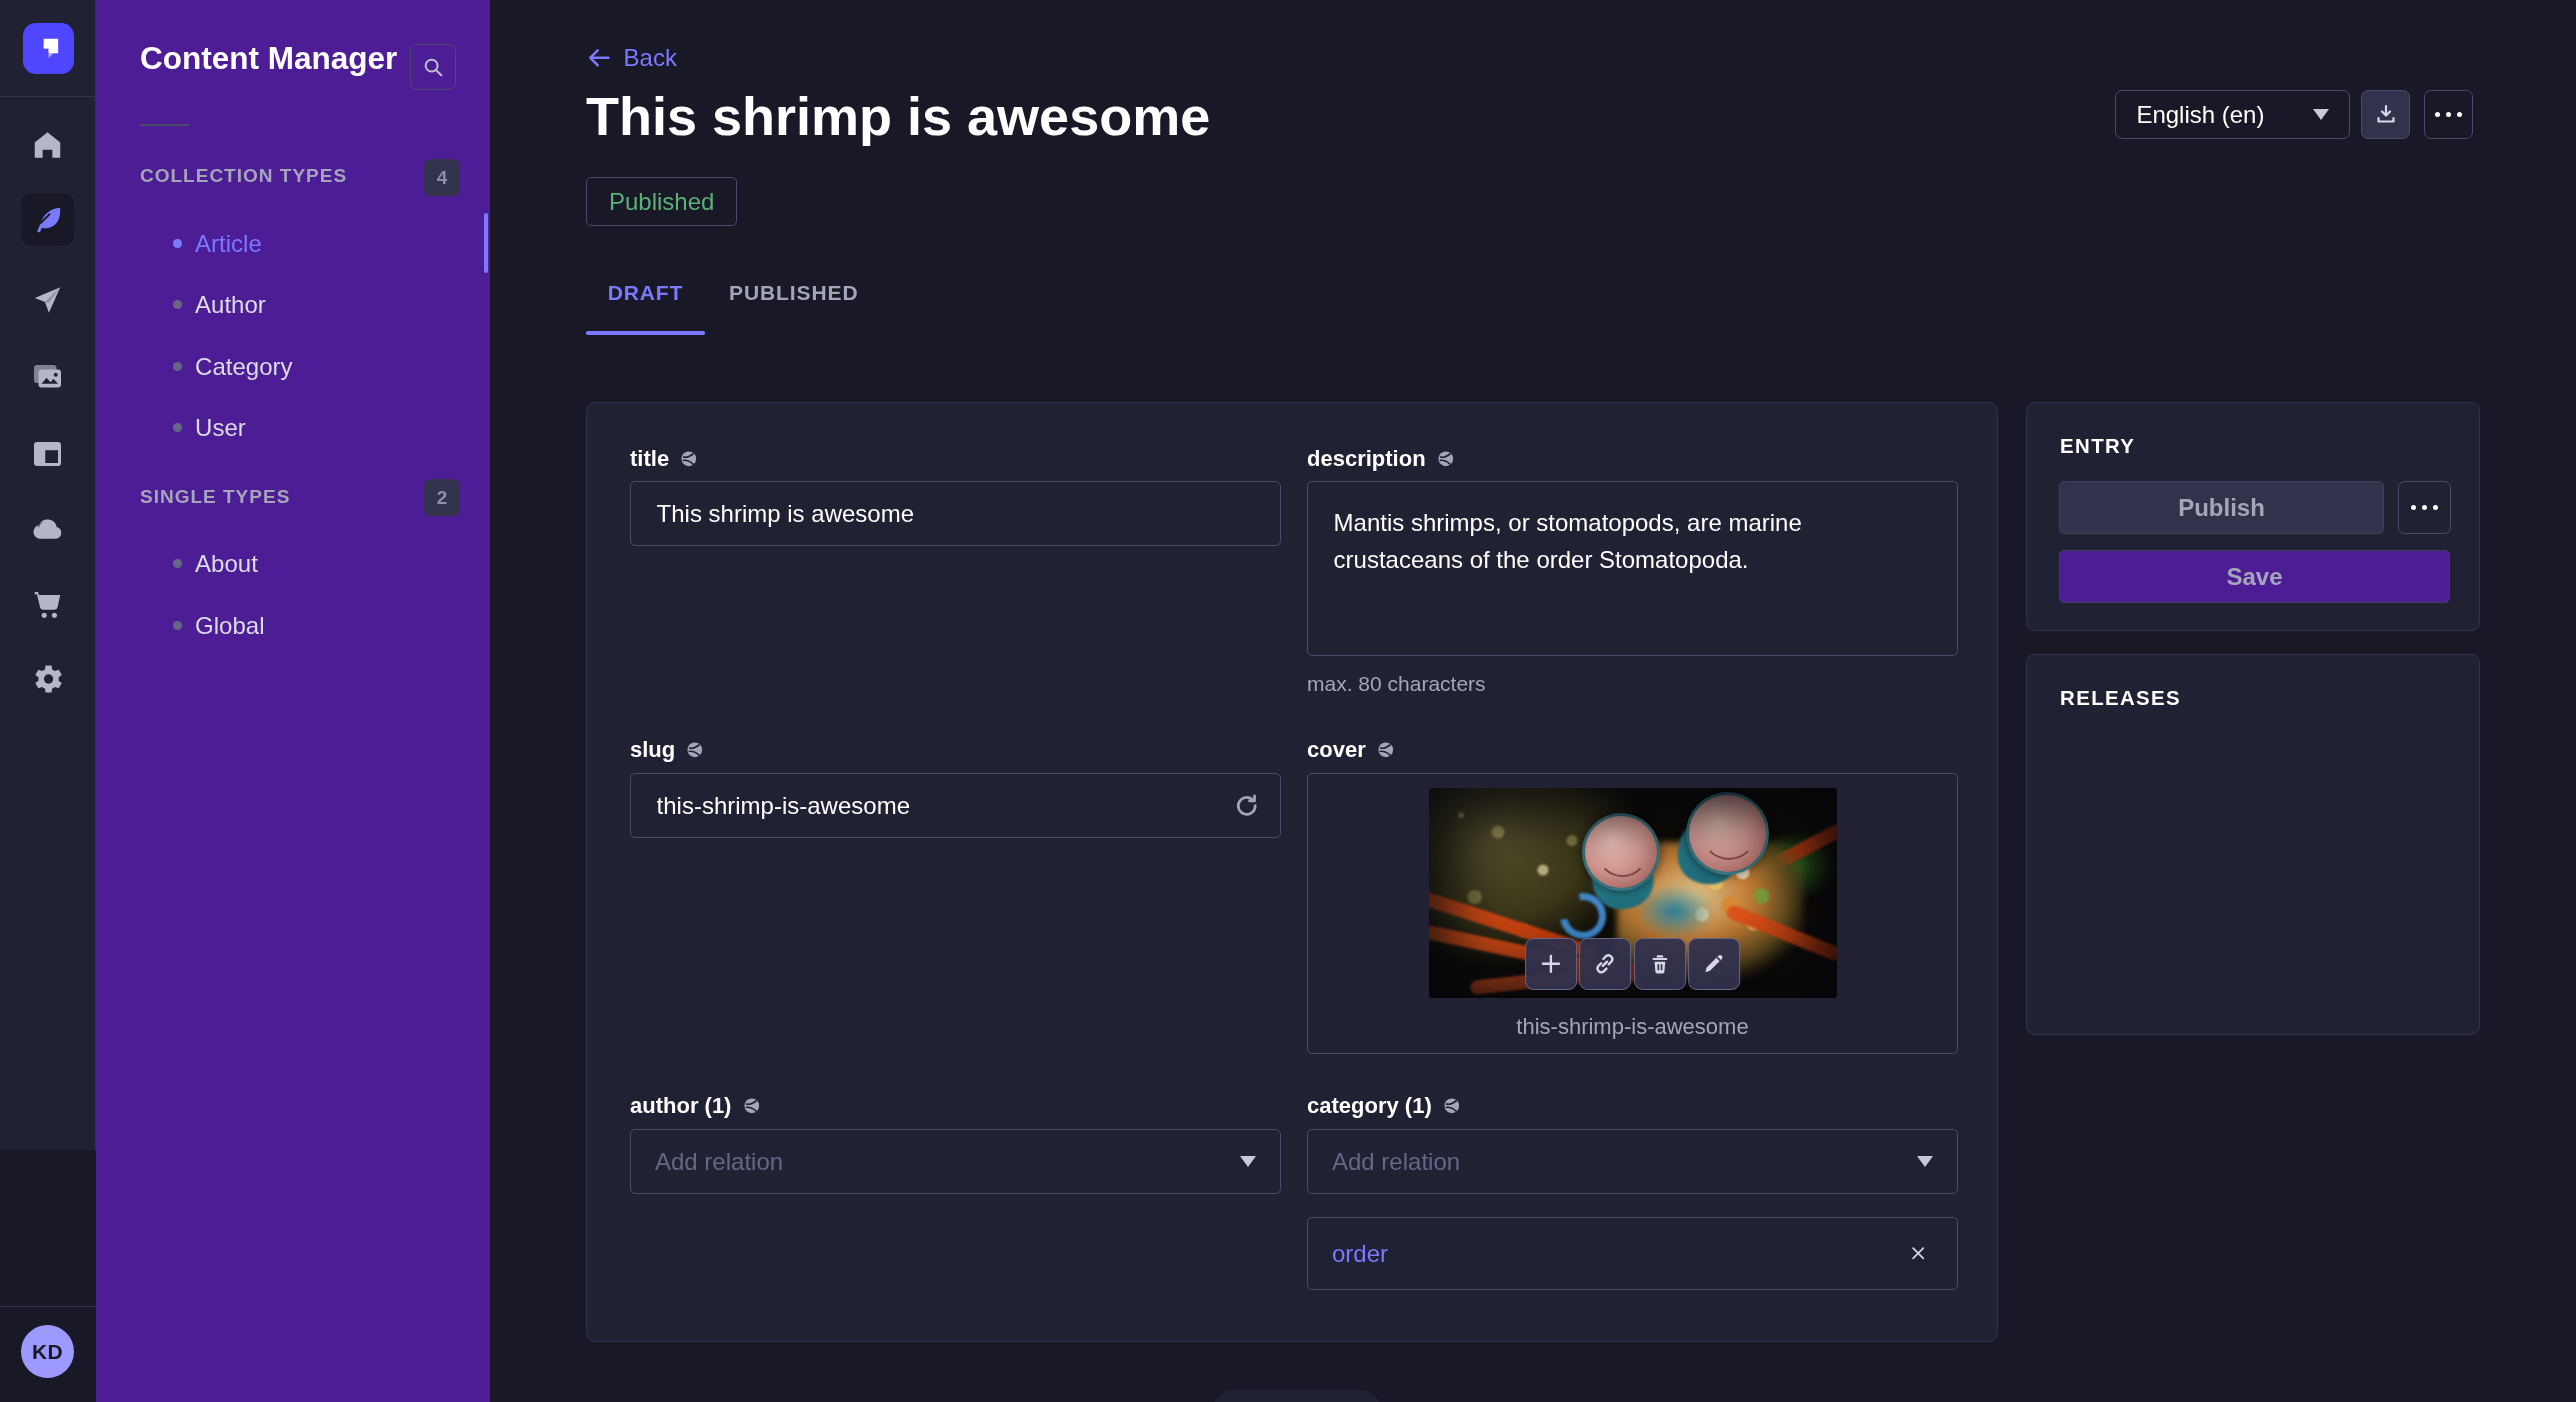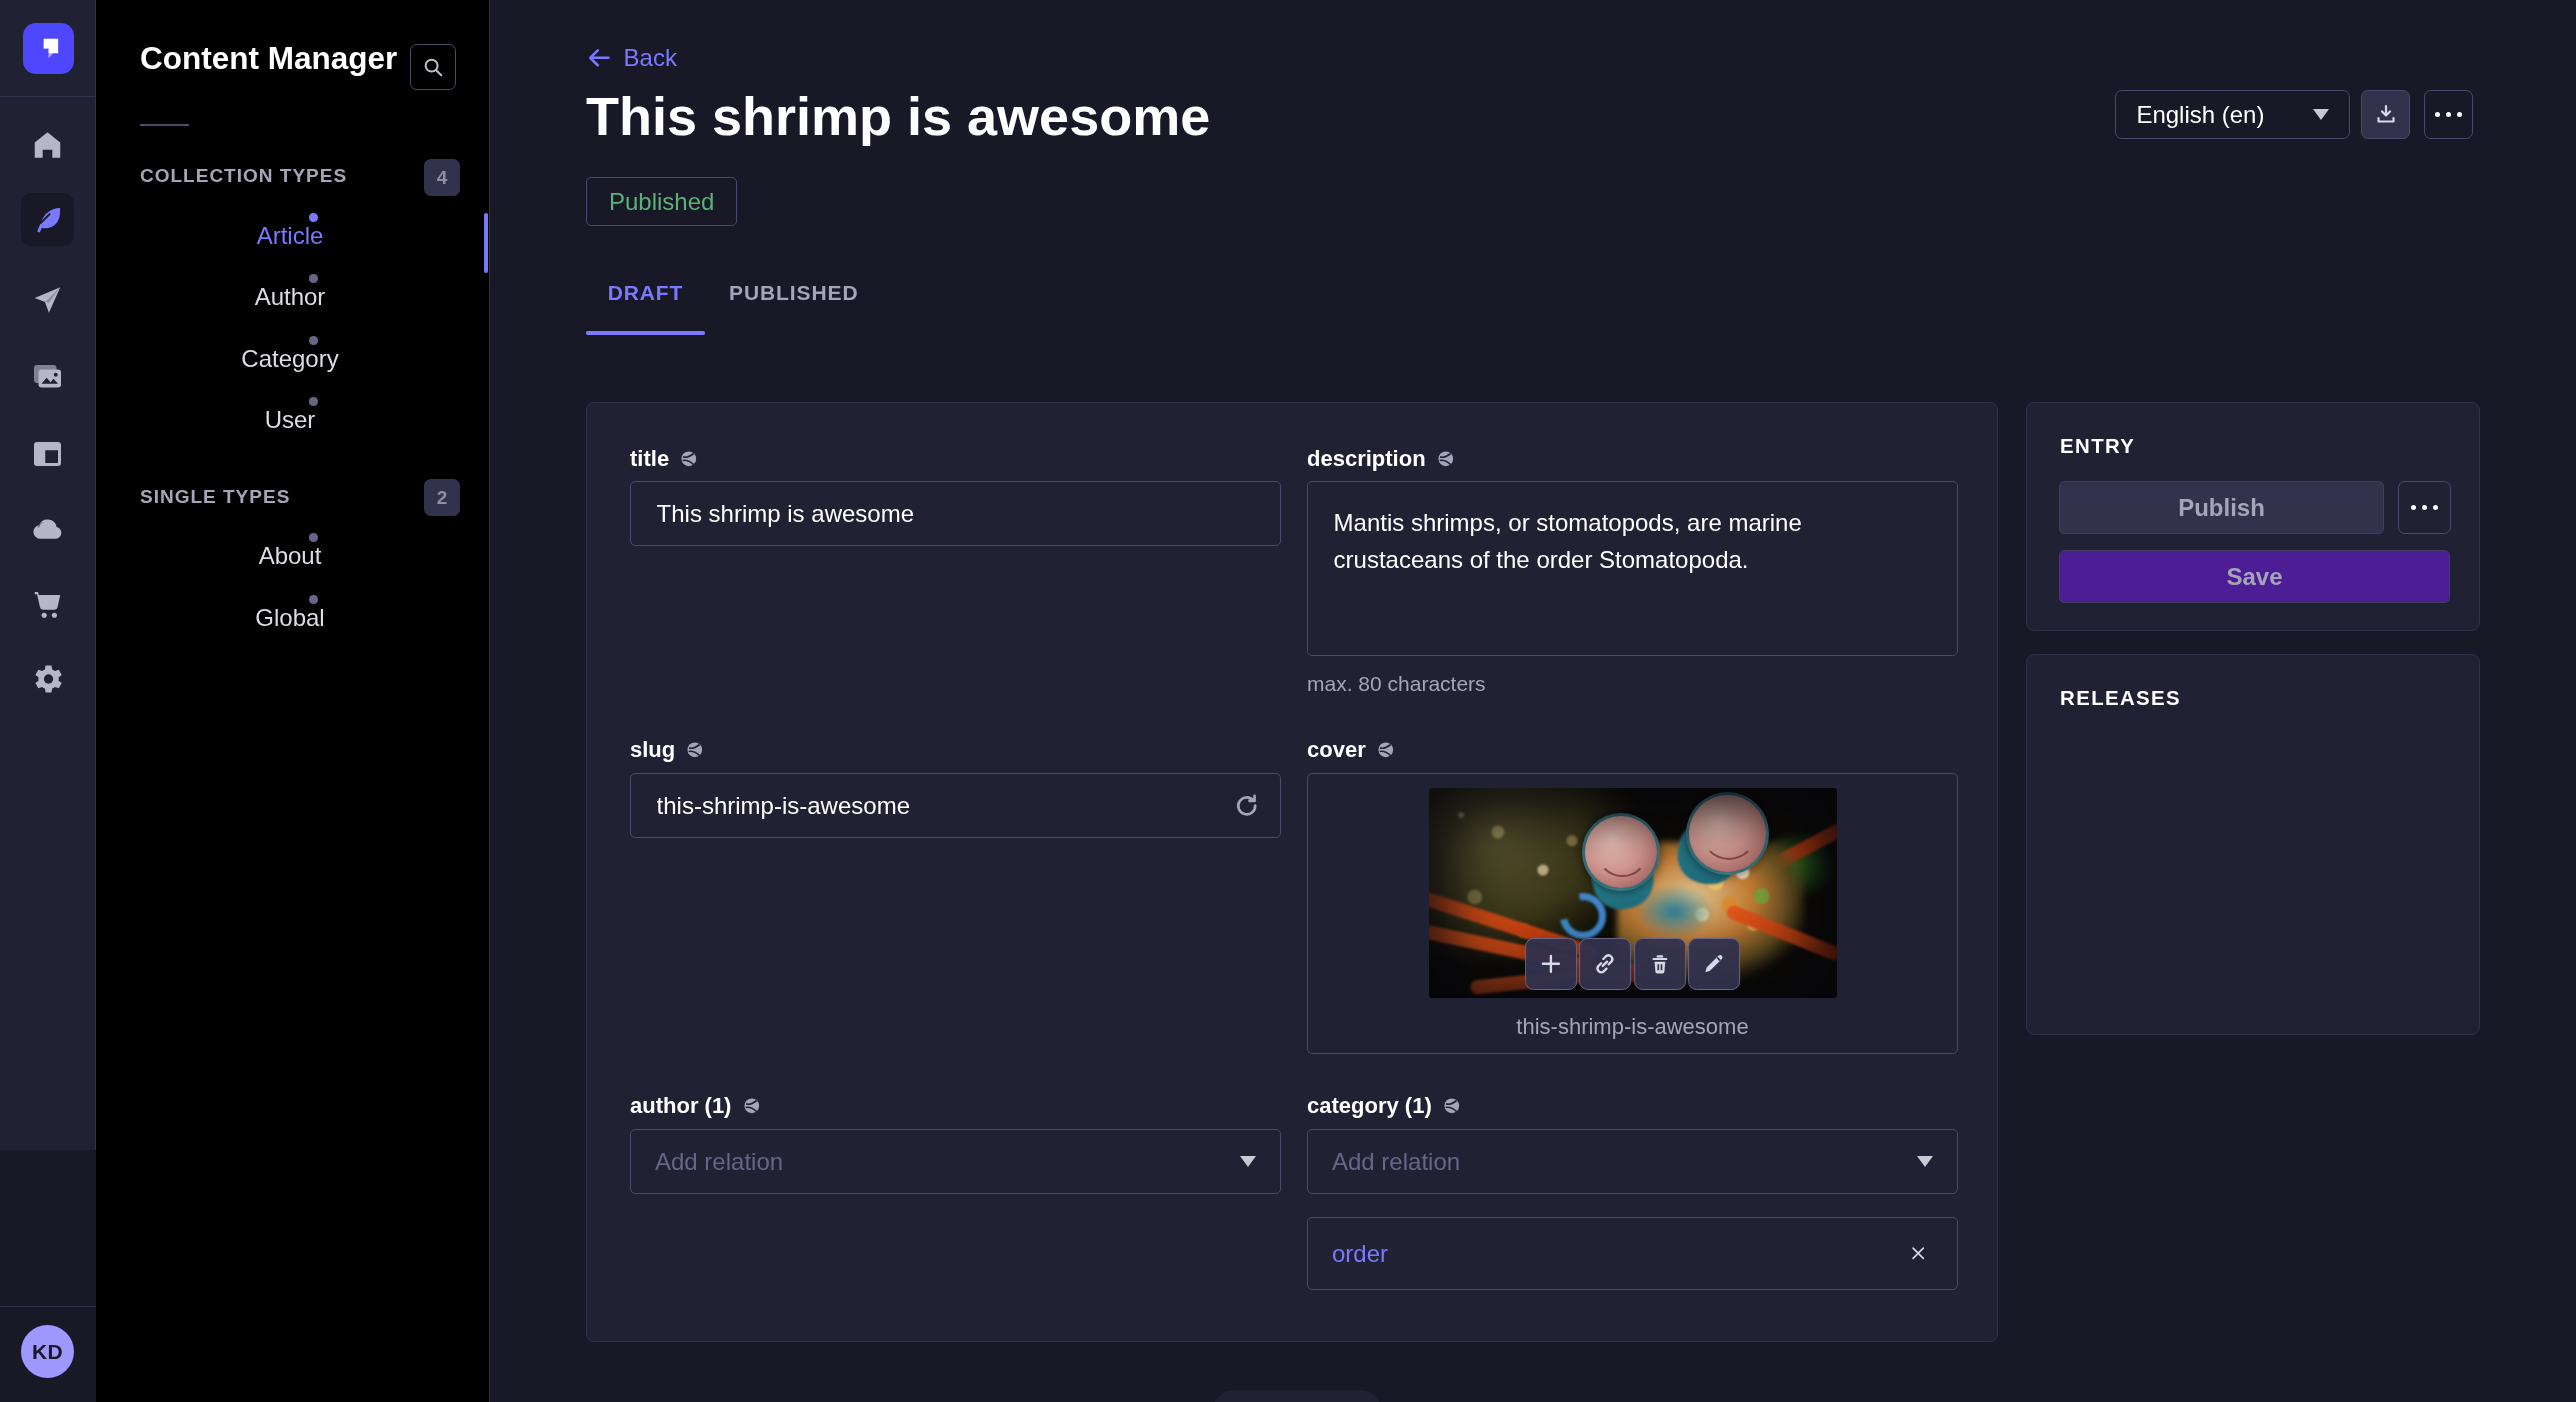"Content Manager" .subnav { background: #000000 -> #4c1d95 }
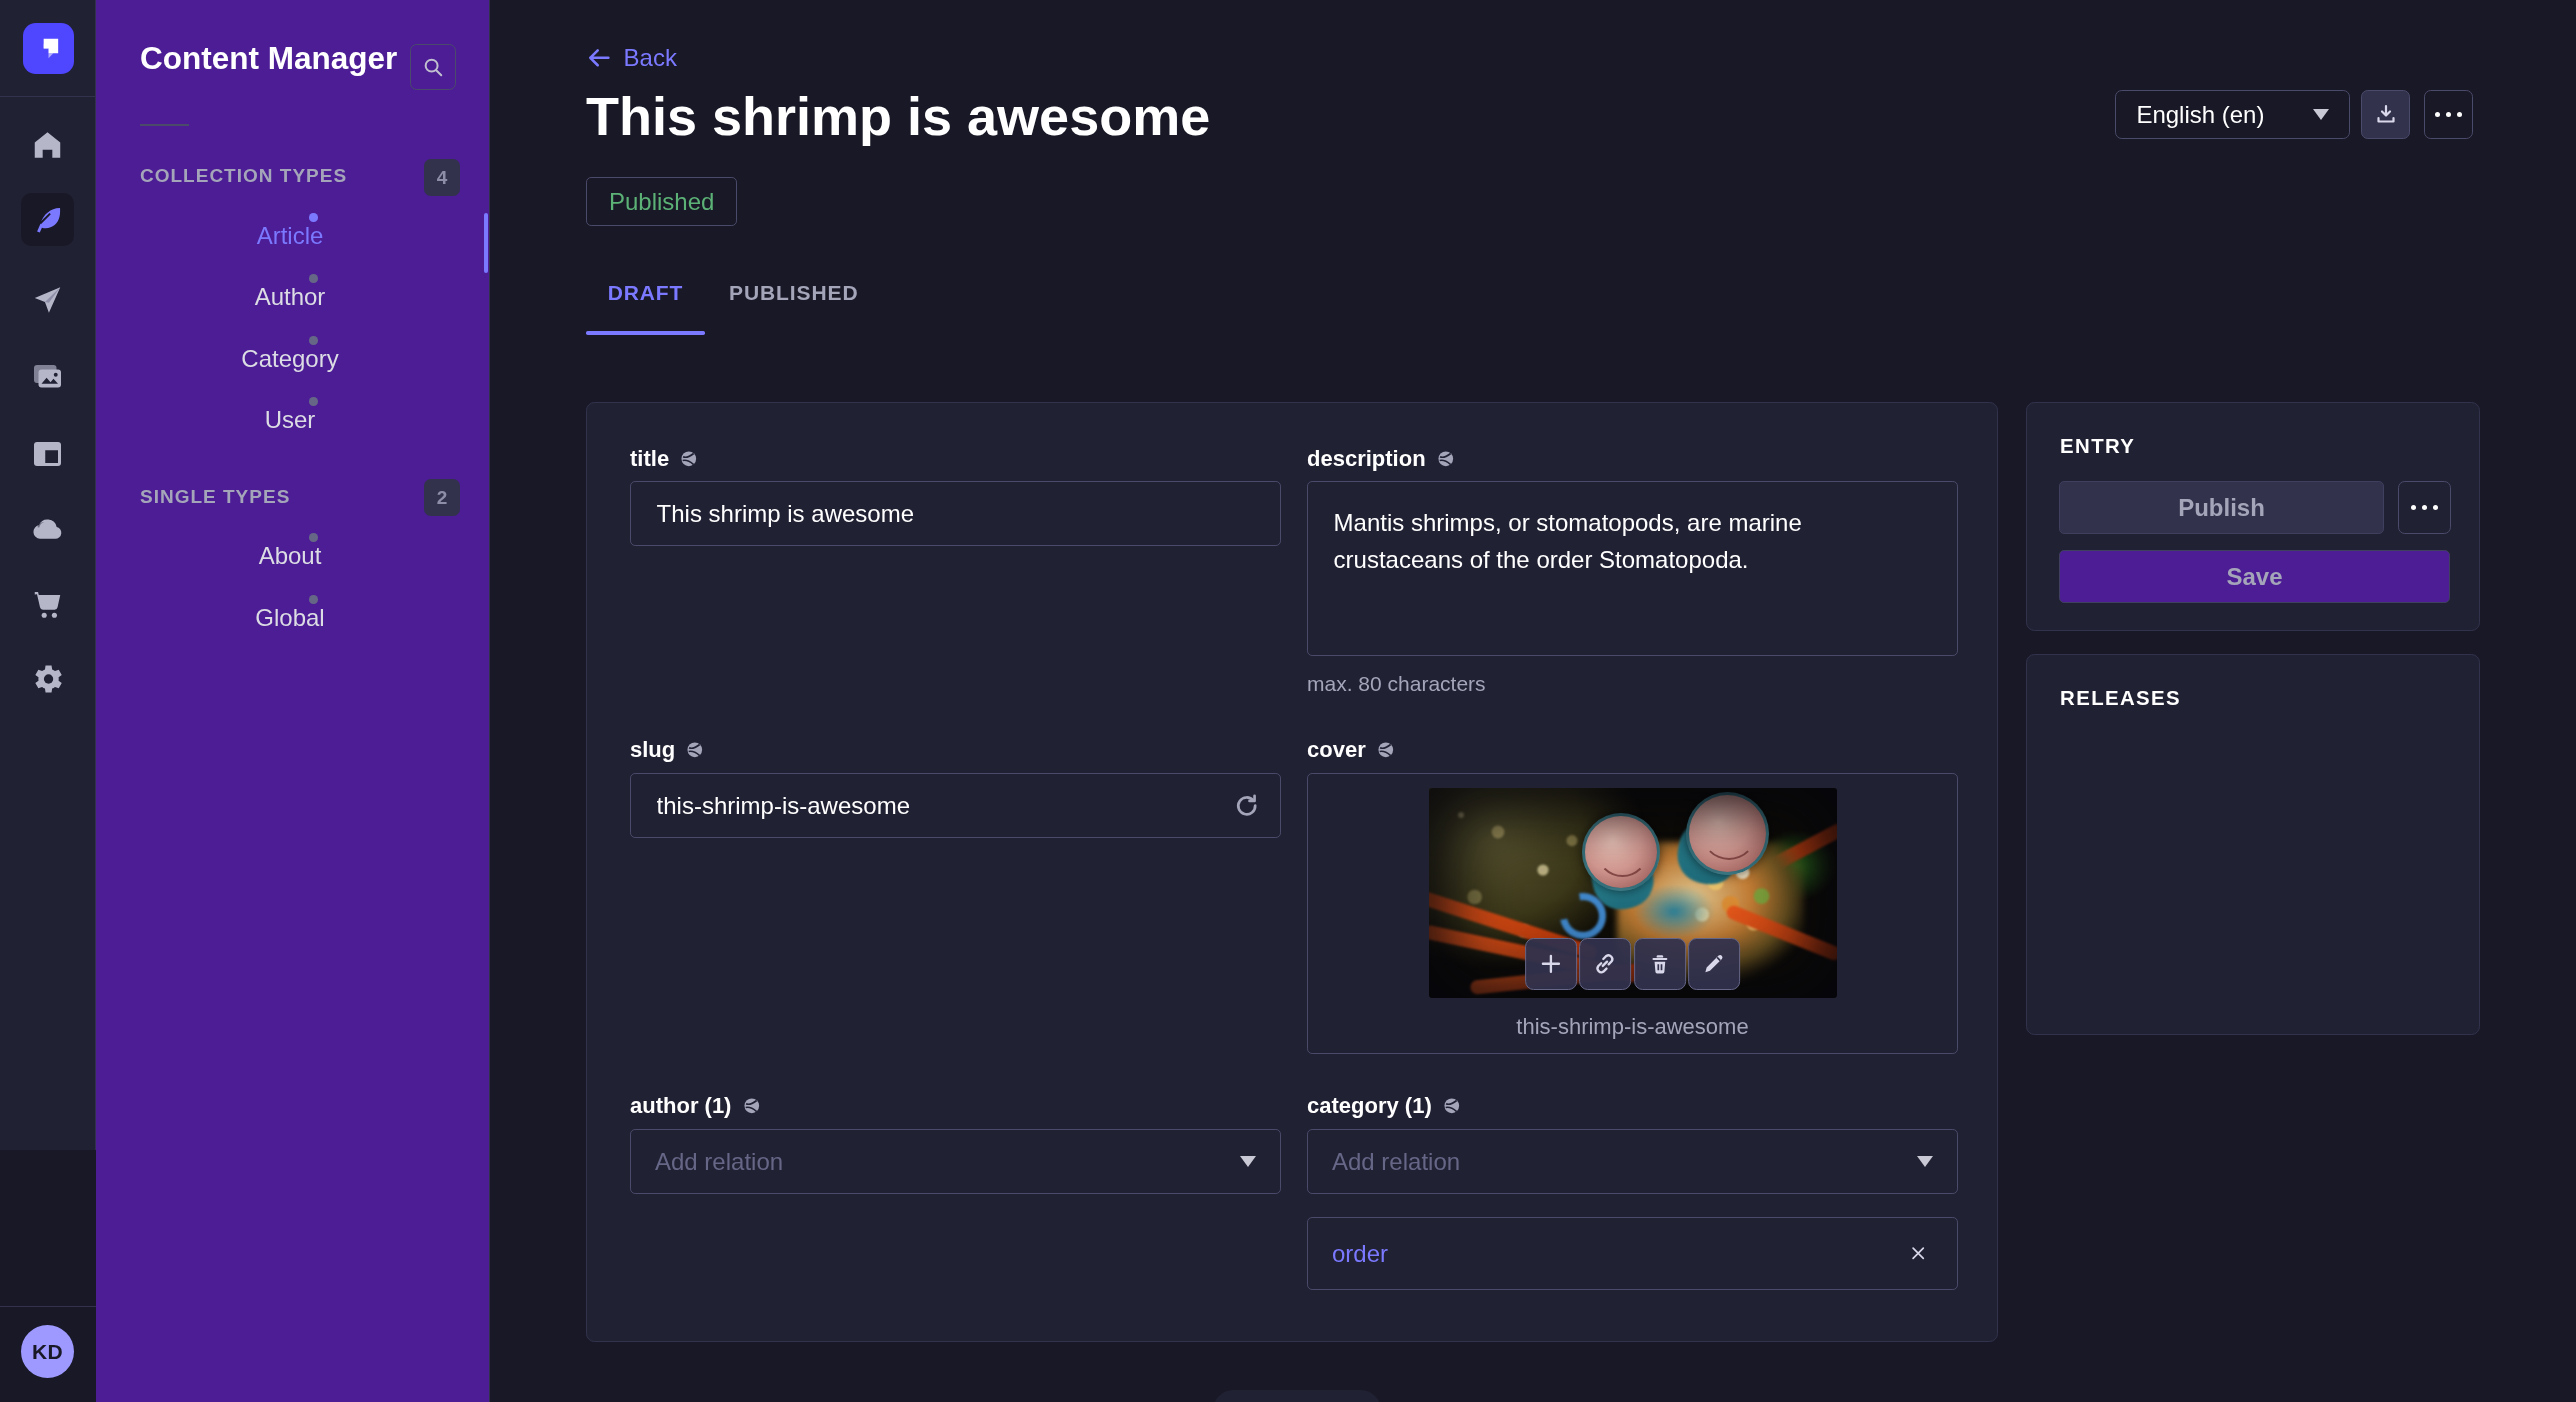"Article" .subnav-item { flex-direction: column -> none; left: 0 -> 16px }
